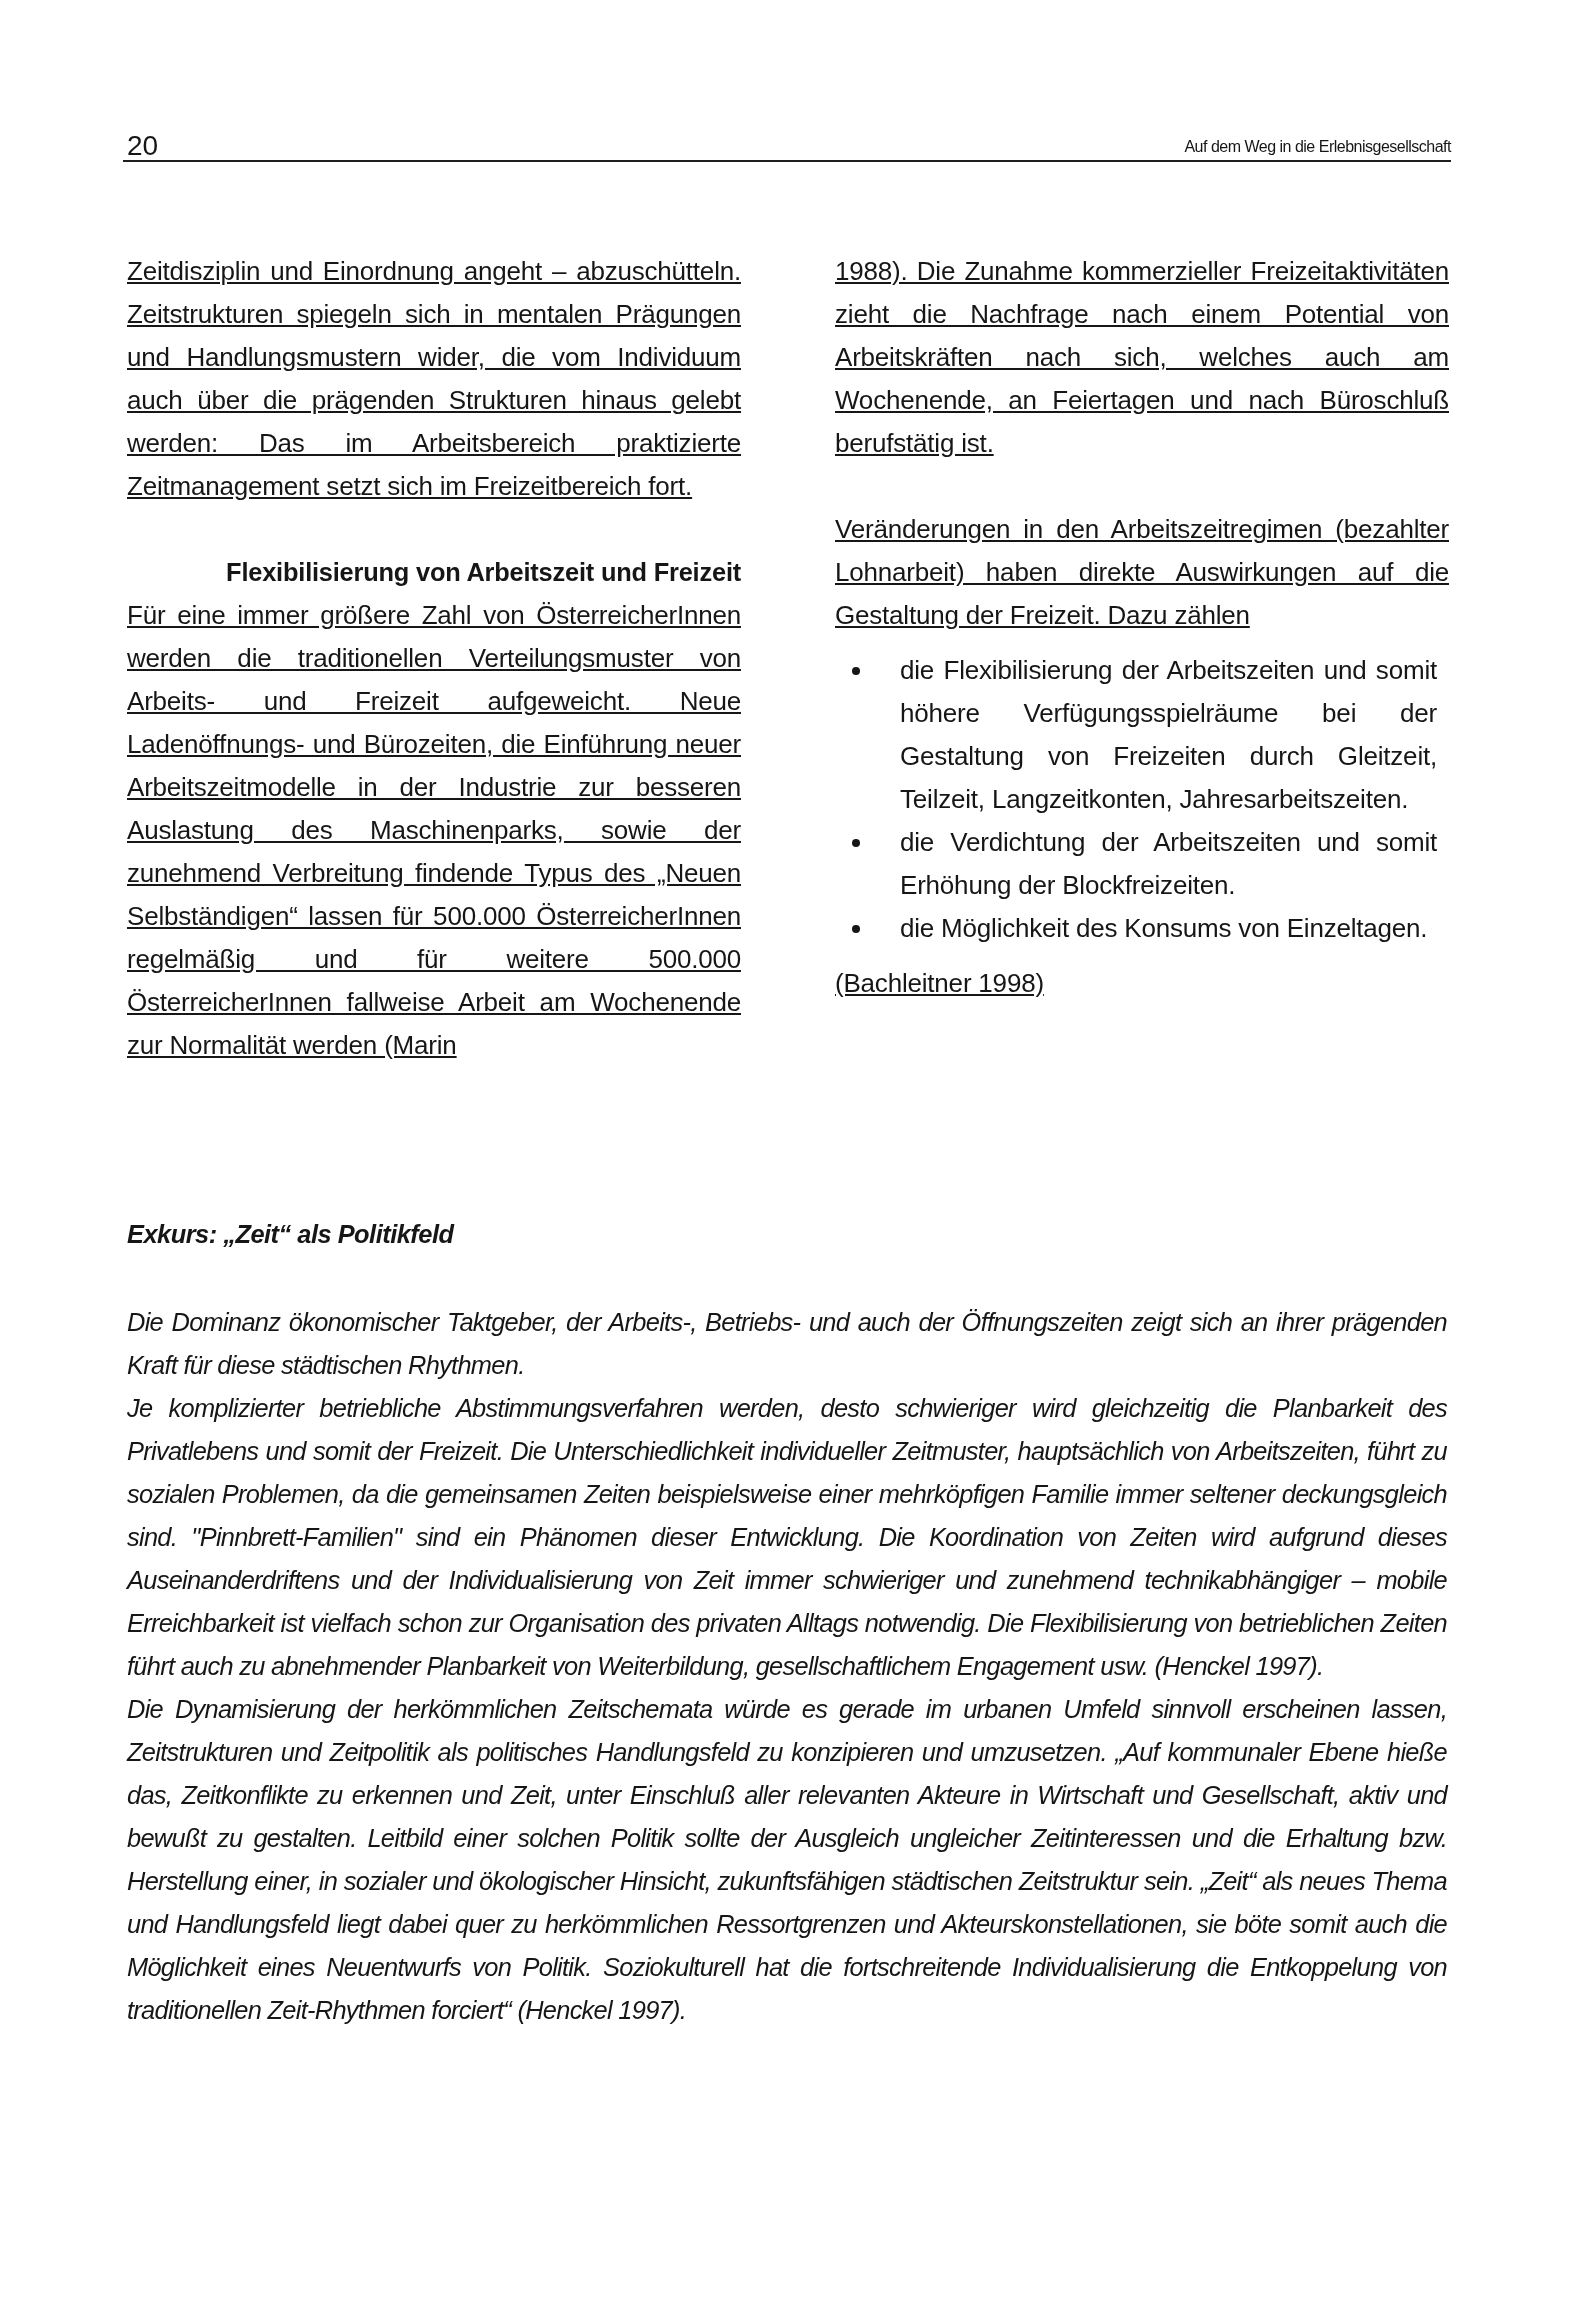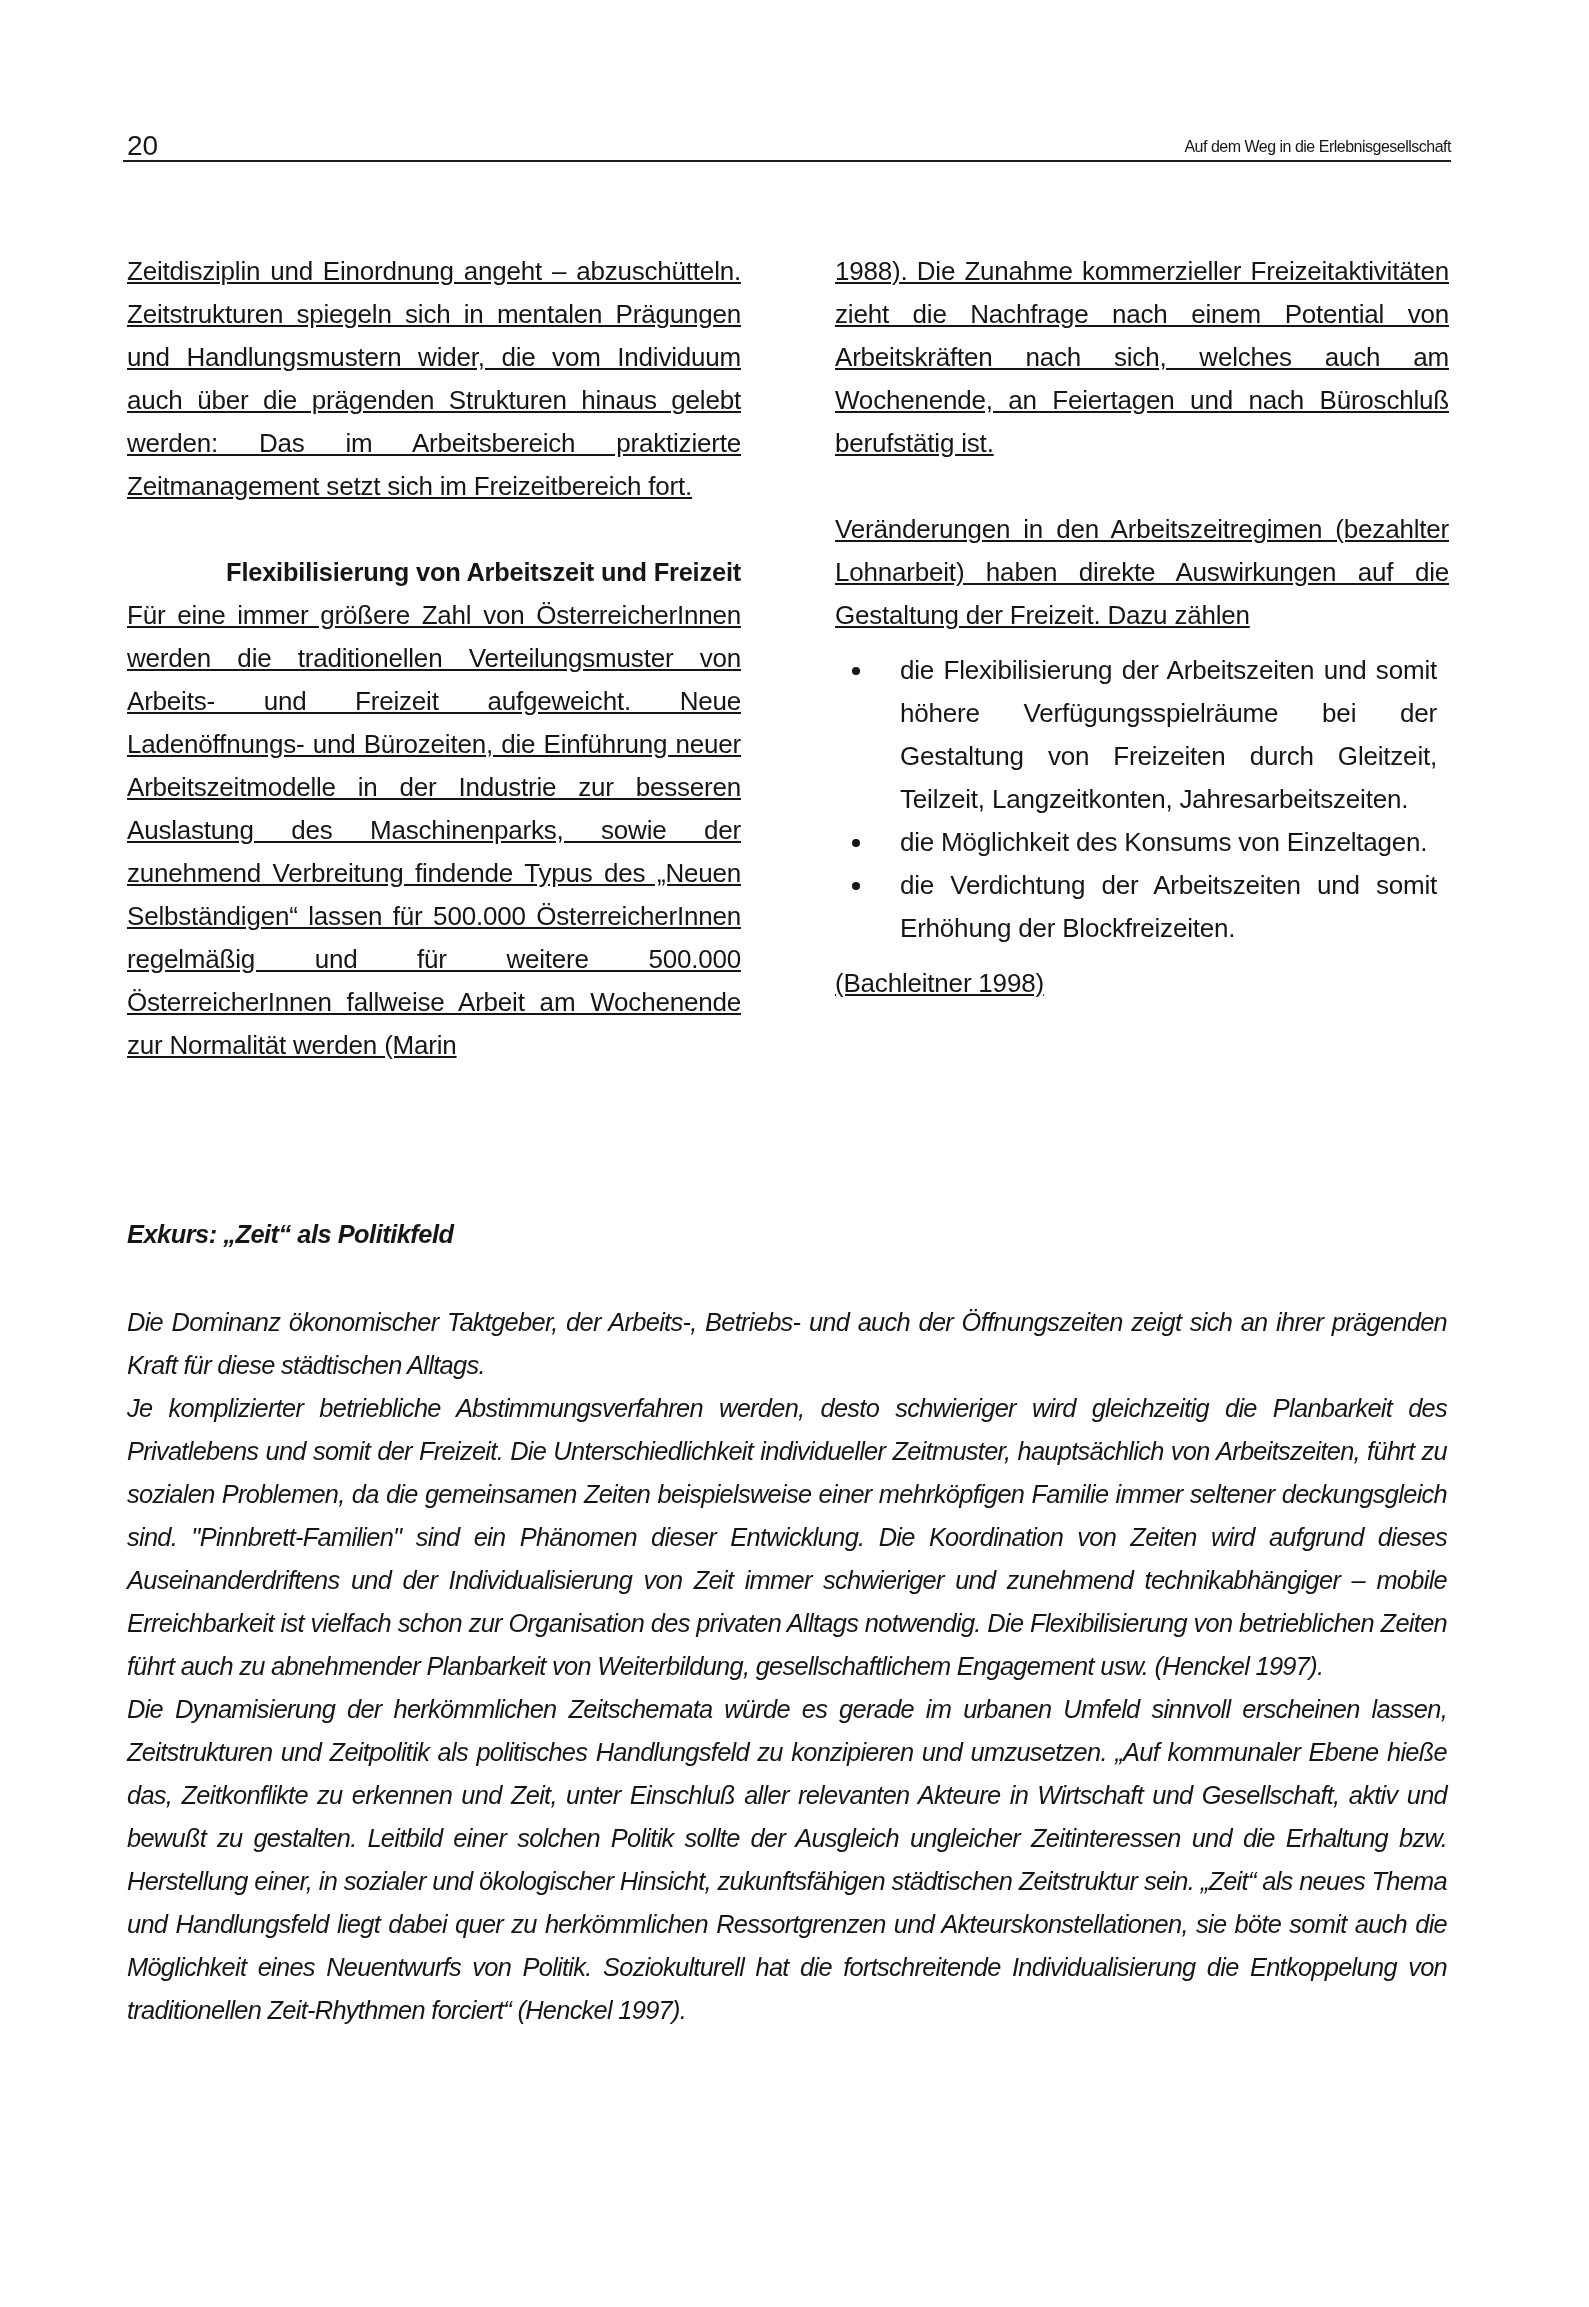"die Möglichkeit des Konsums von" li { order: before "die Verdichtung der Arbeitszeiten und" -> after "die Verdichtung der Arbeitszeiten und" }
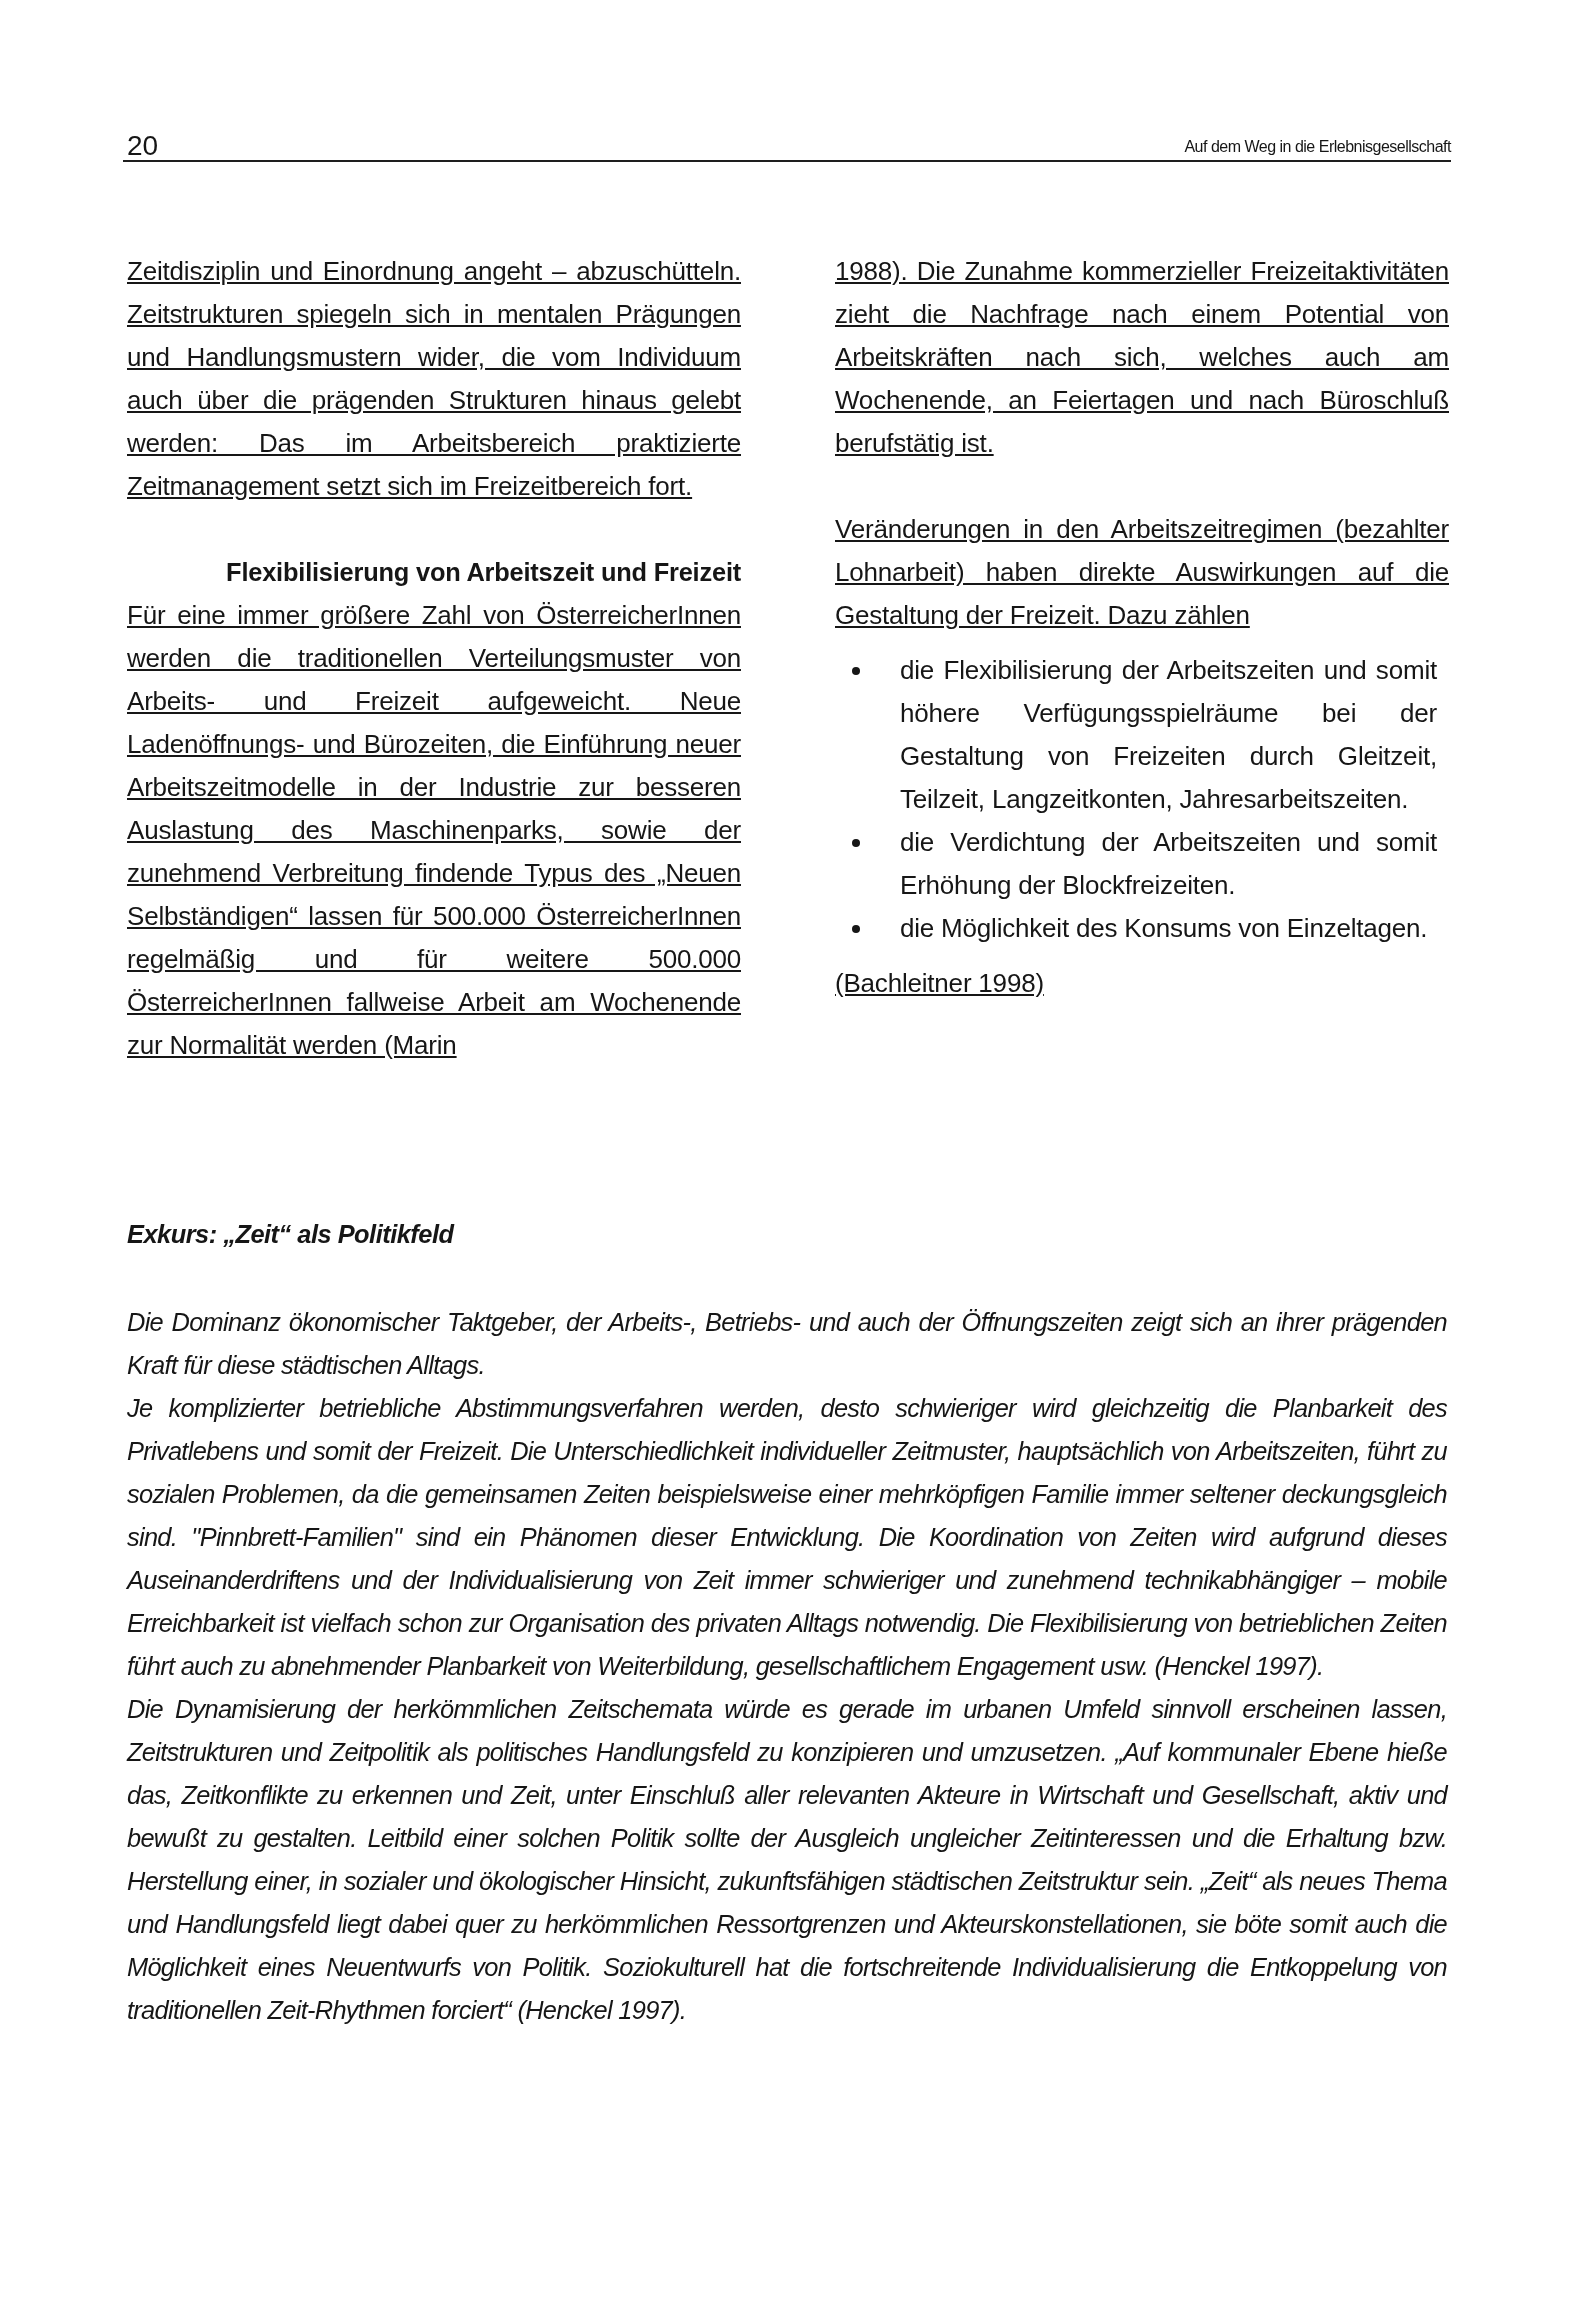"Die Dominanz ökonomischer Taktgeber, der" p { text: Alltags -> Rhythmen }
